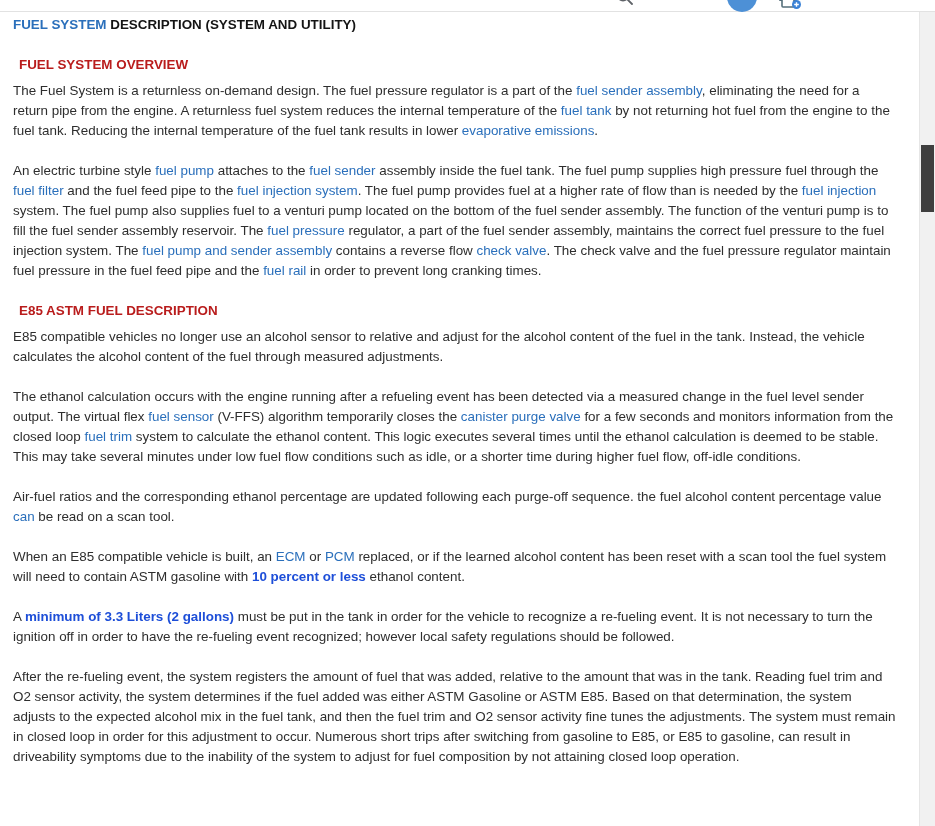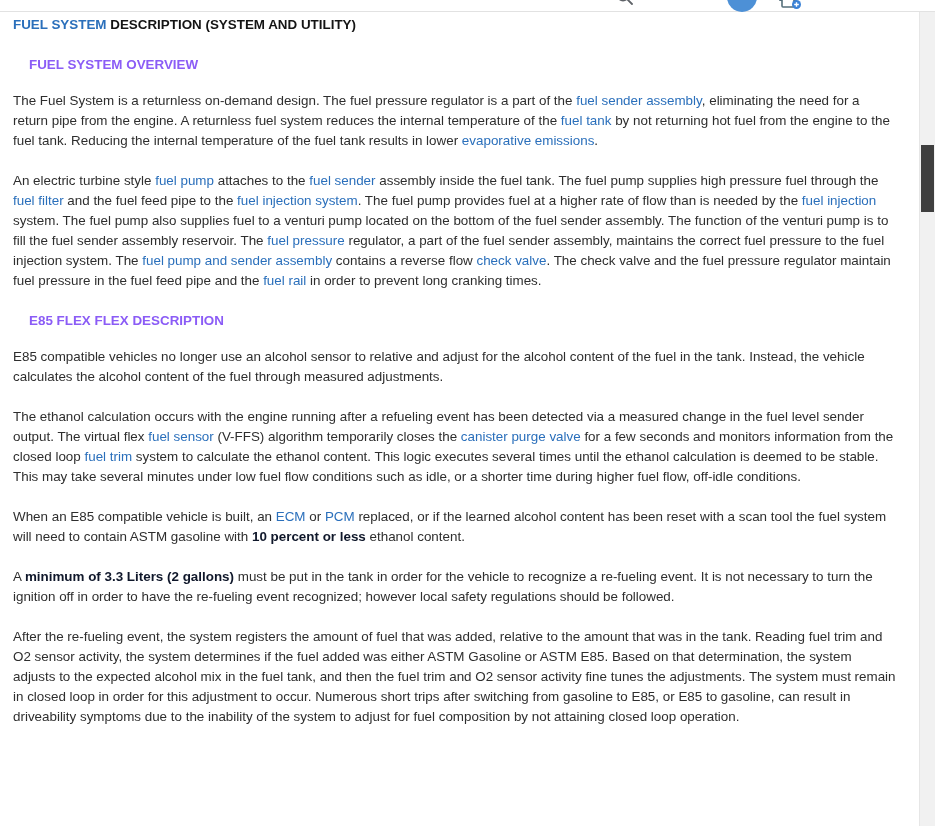"FUEL SYSTEM OVERVIEW" .content h2 { color: #8b5cf6 -> #b91c1c; margin: 16px -> 6px }
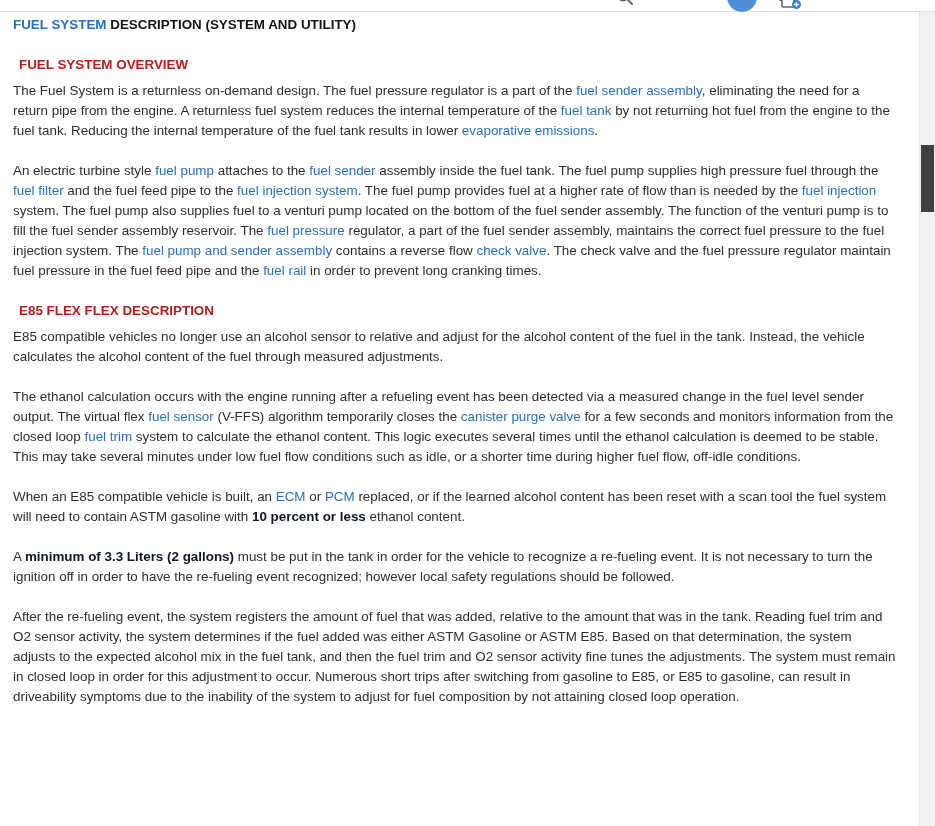"E85 FLEX FLEX DESCRIPTION" h2 { text: FLEX FLEX -> ASTM FUEL }
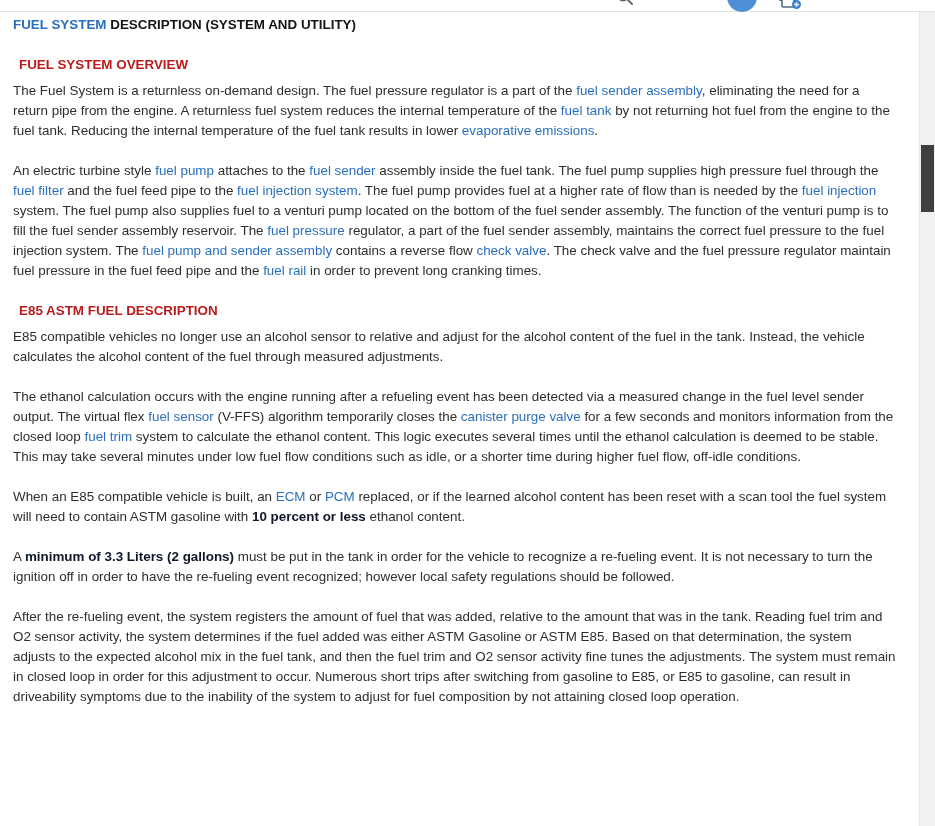"Air-fuel ratios and the corresponding" p { html: none -> <p><span> Air-fuel ratios and the corresponding ethanol percentage are updated following each purge-off sequence. the fuel alcohol content percentage value </span><span>can</span><span> be read on a scan tool.</span></p> }
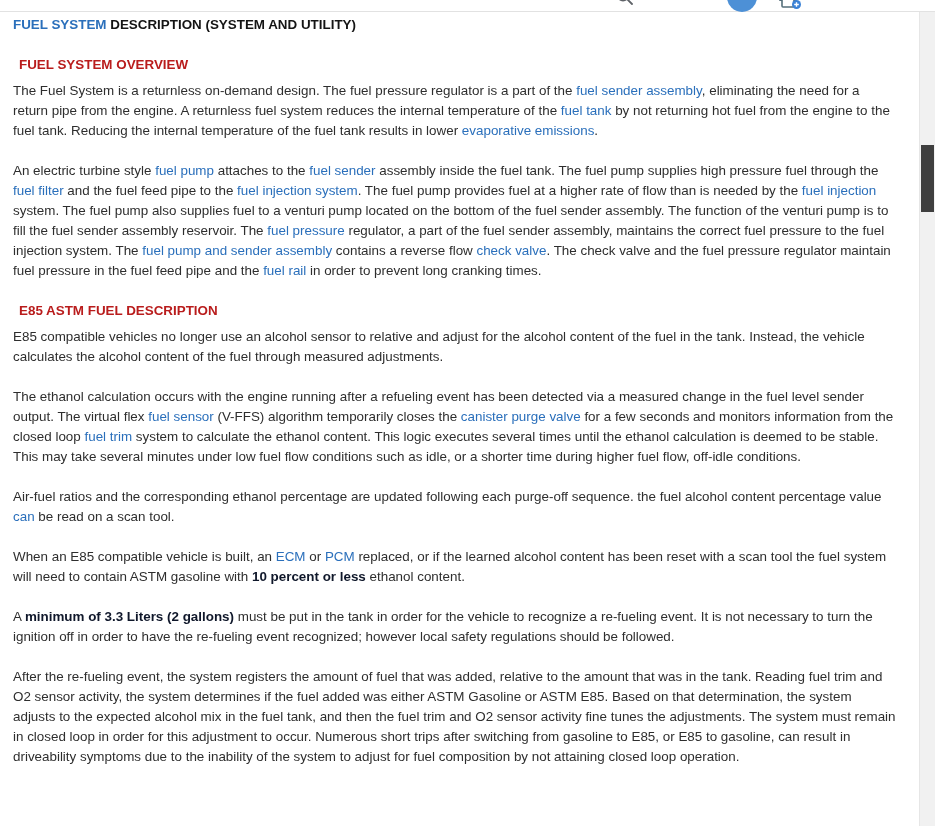"10 percent or less" .seg-bold { color: #0f172a -> #1d4ed8 }
